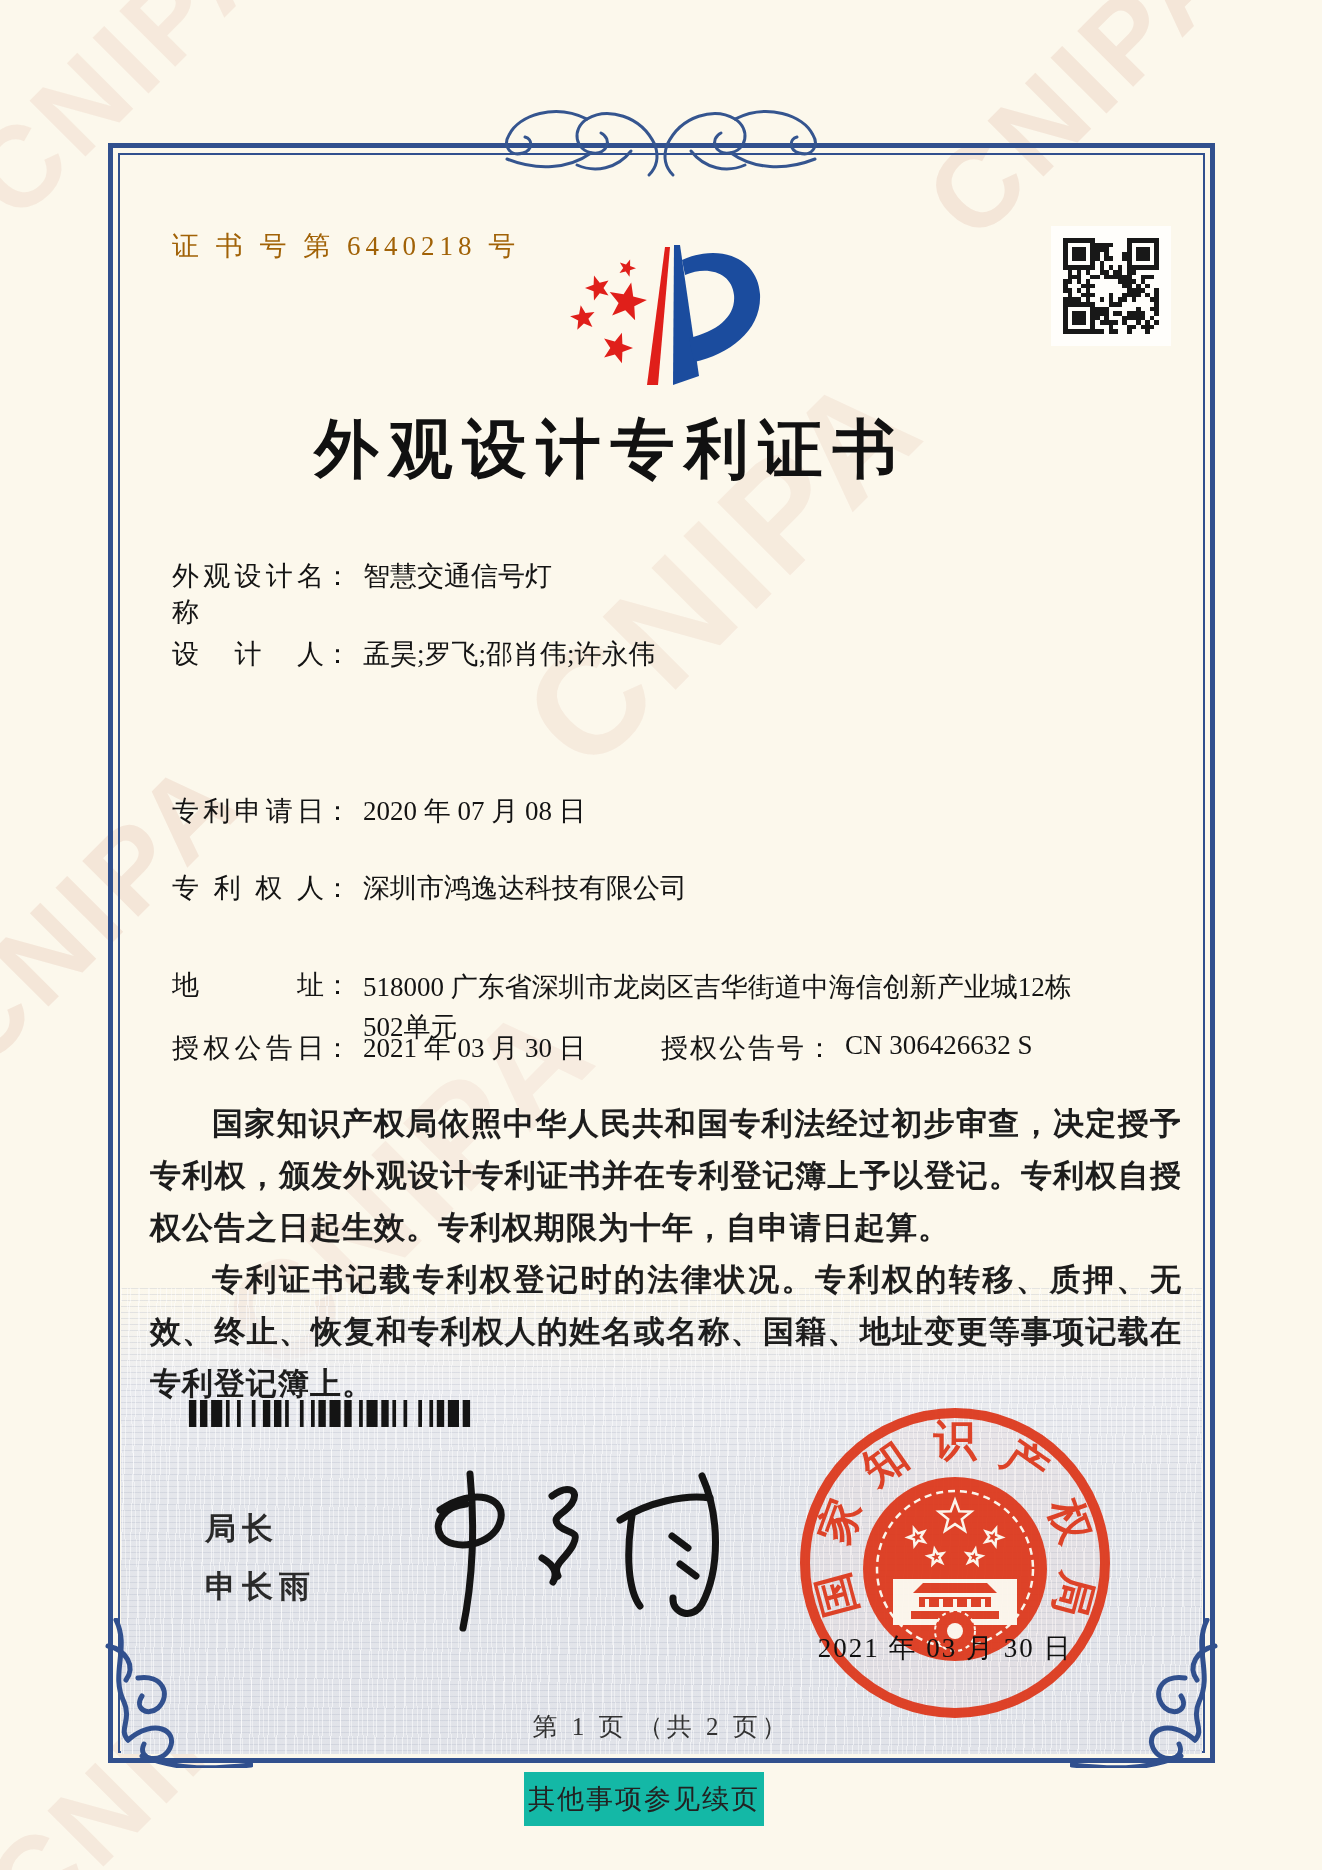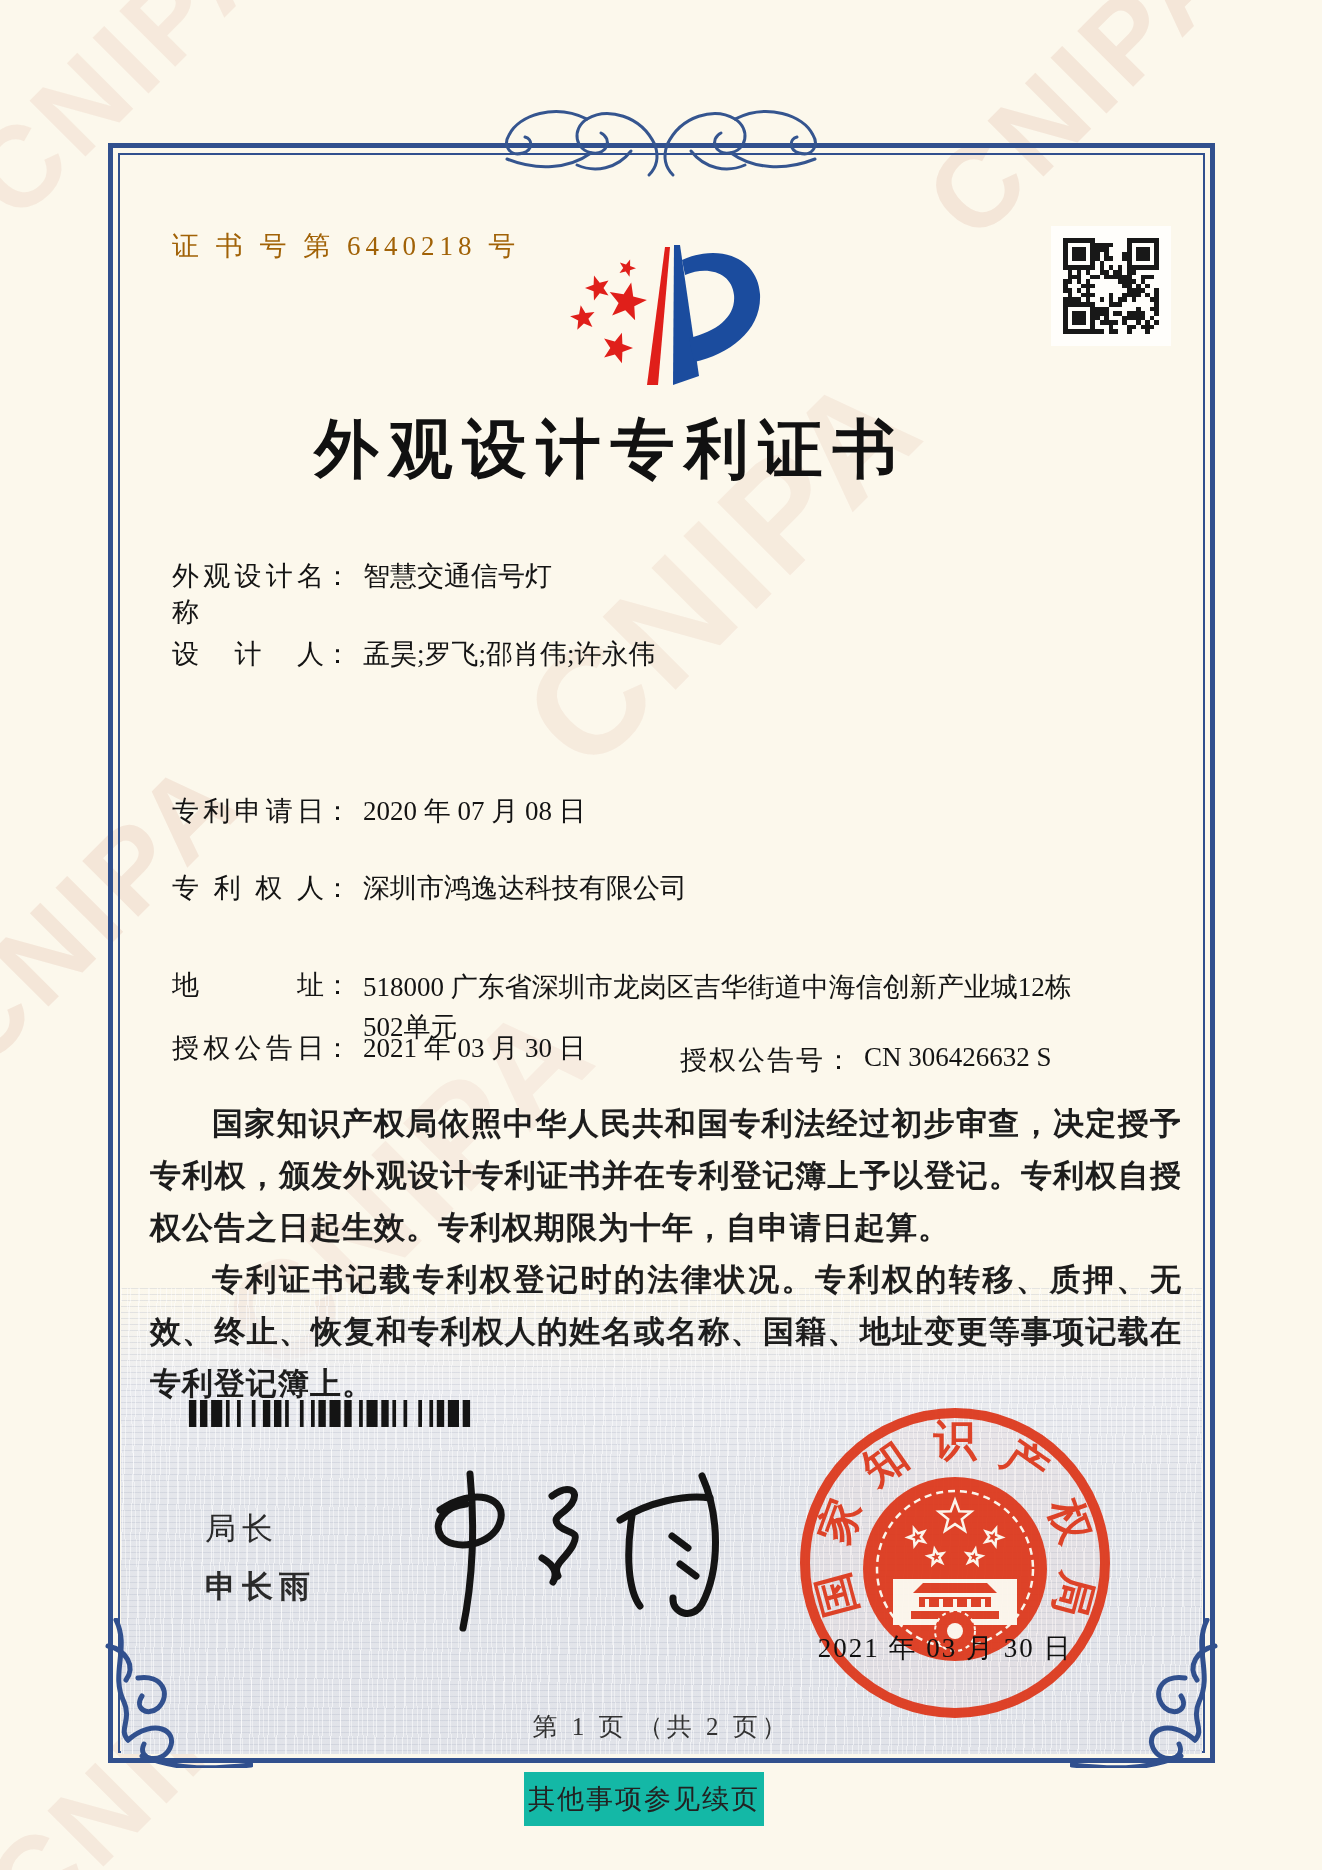"授权公告号： CN 306426632 S" #grant-row .pair2 { left: 508px -> 489px; margin-top: 12px -> none }
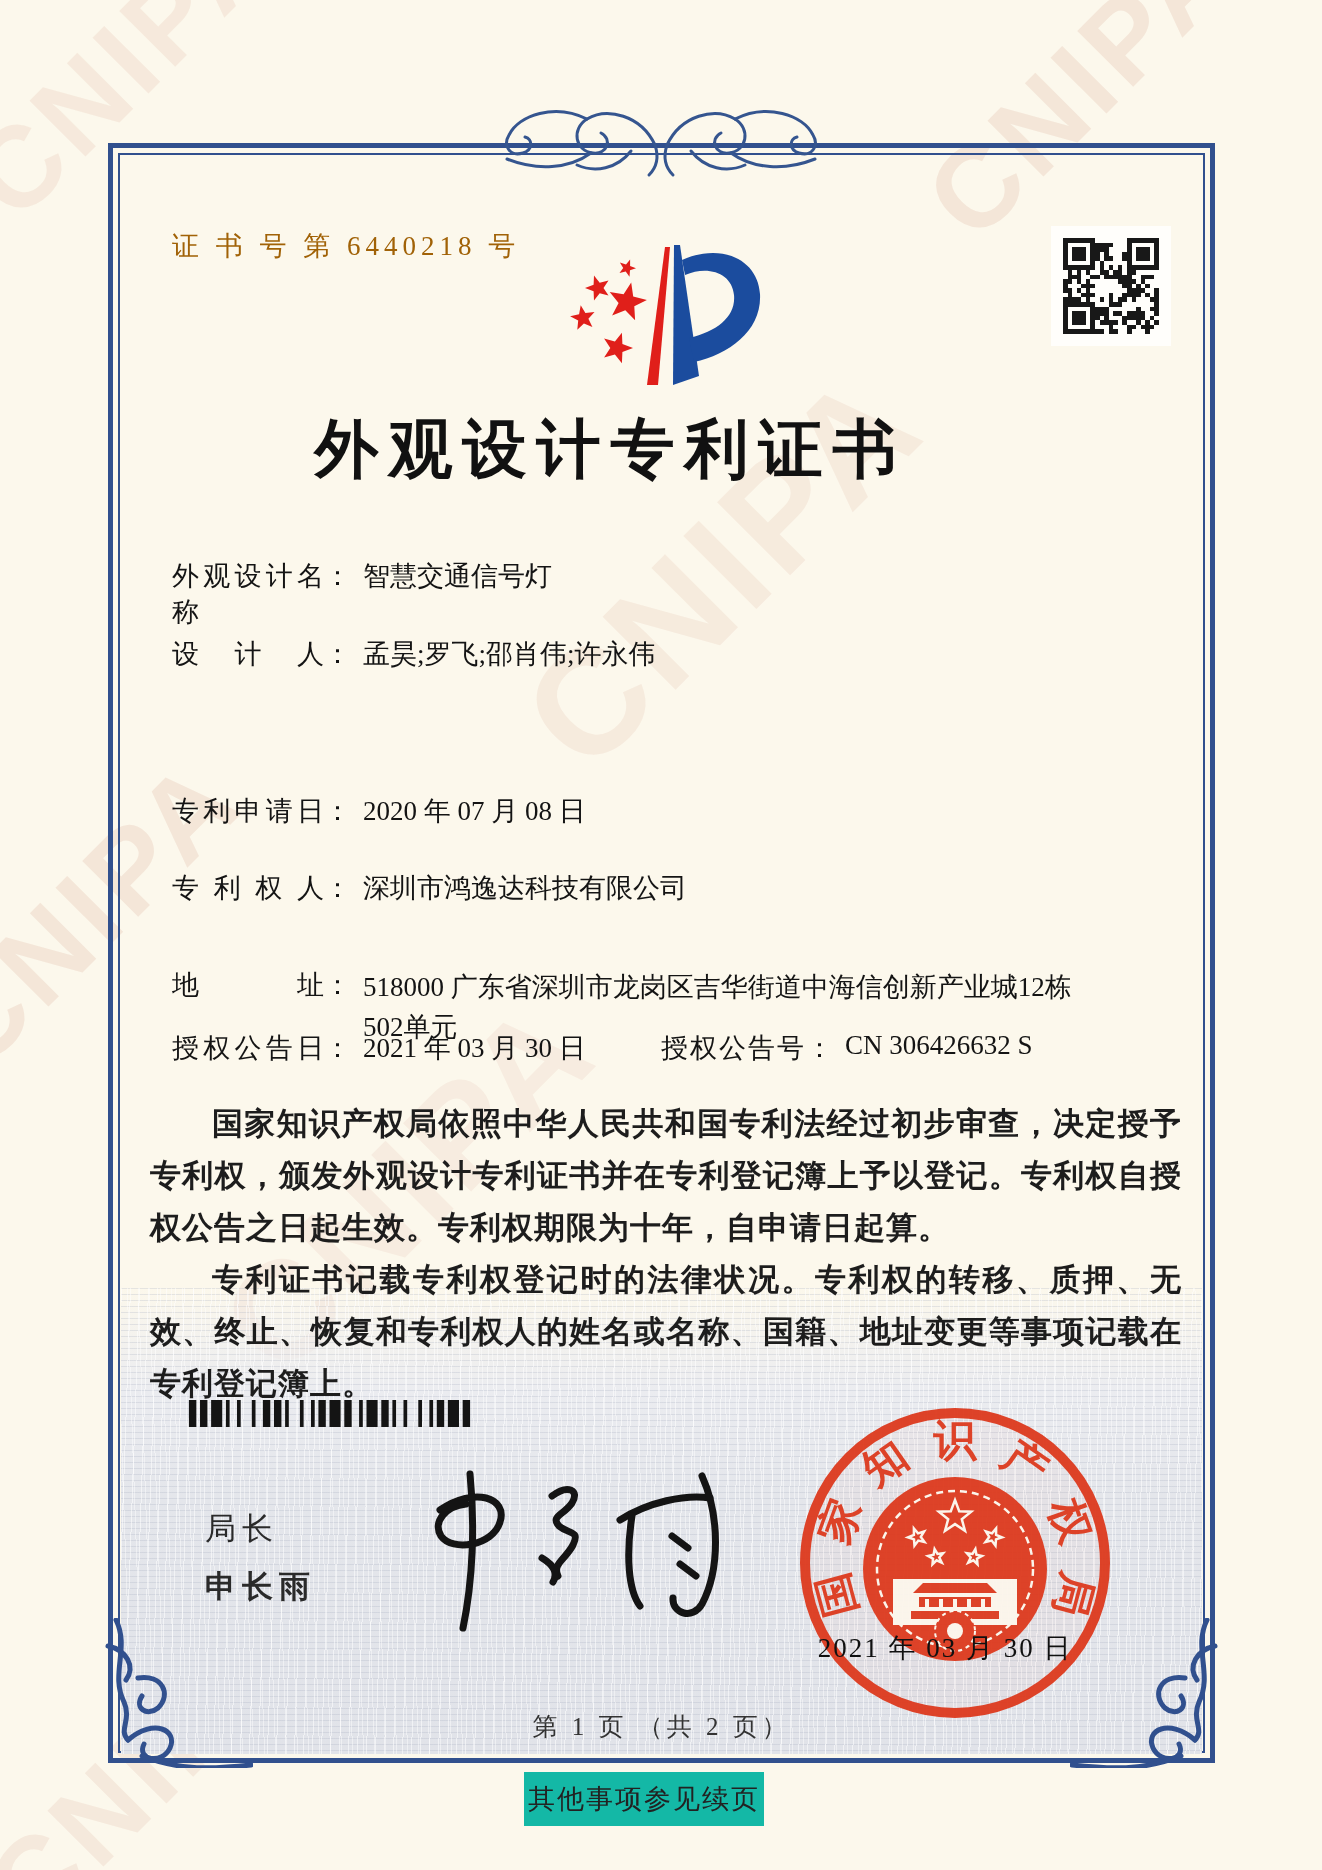"局长" #director-title { font-weight: 400 -> 700 }
